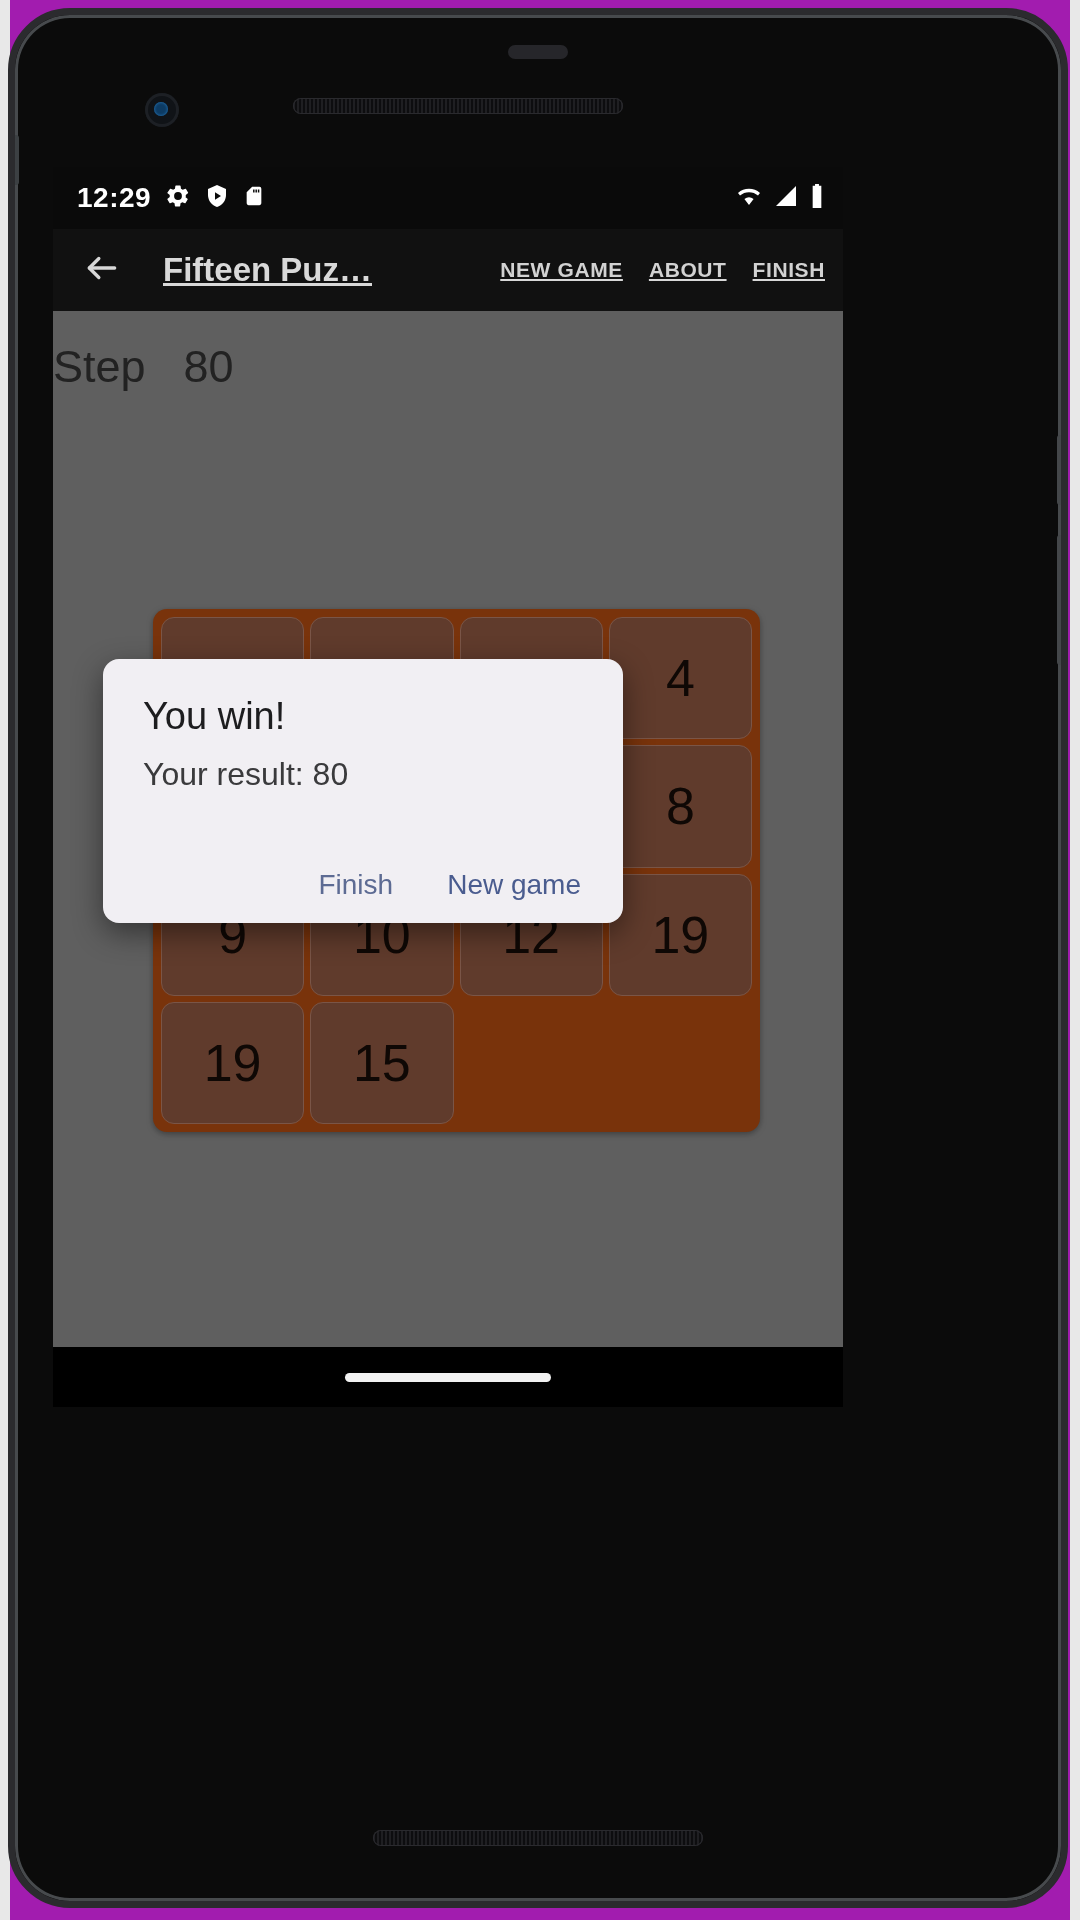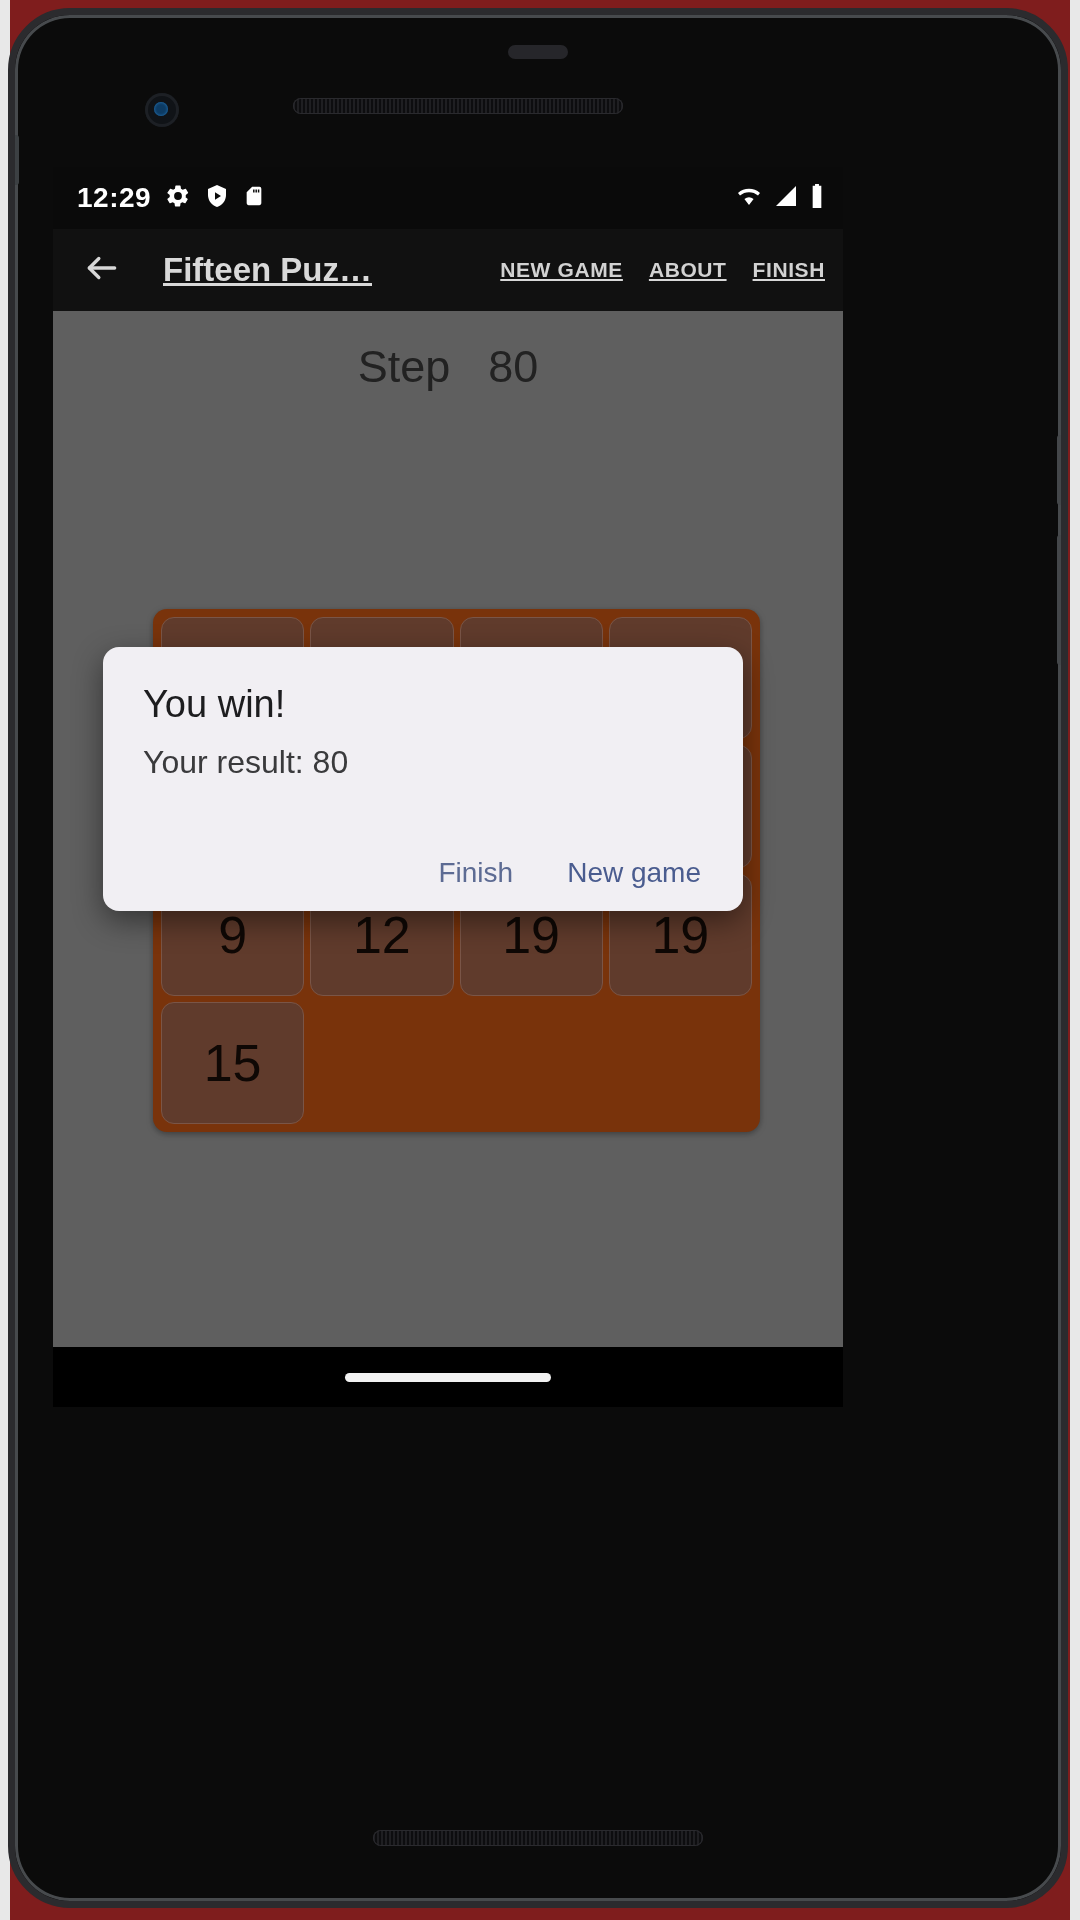"12:29" #page { background: #7f1d1d -> #a21caf }
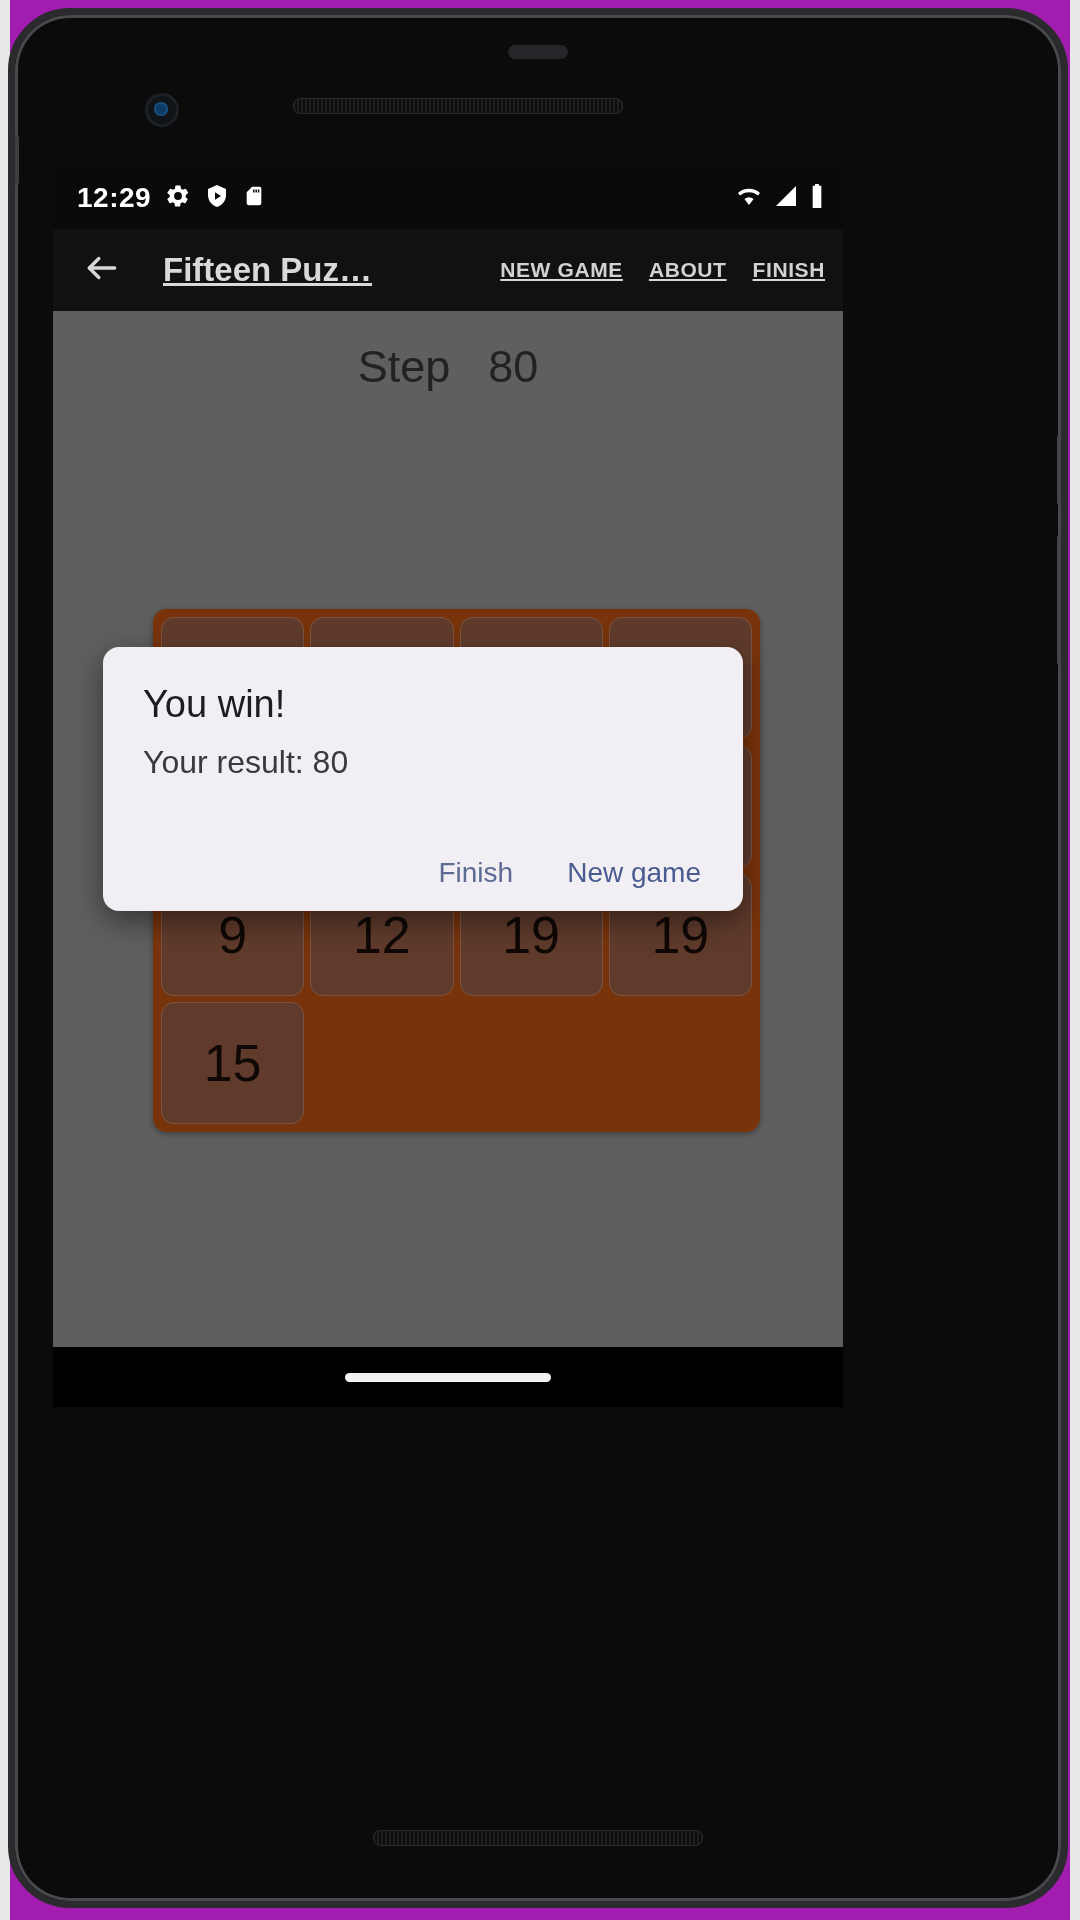"Step" #step-row { justify-content: center -> none }
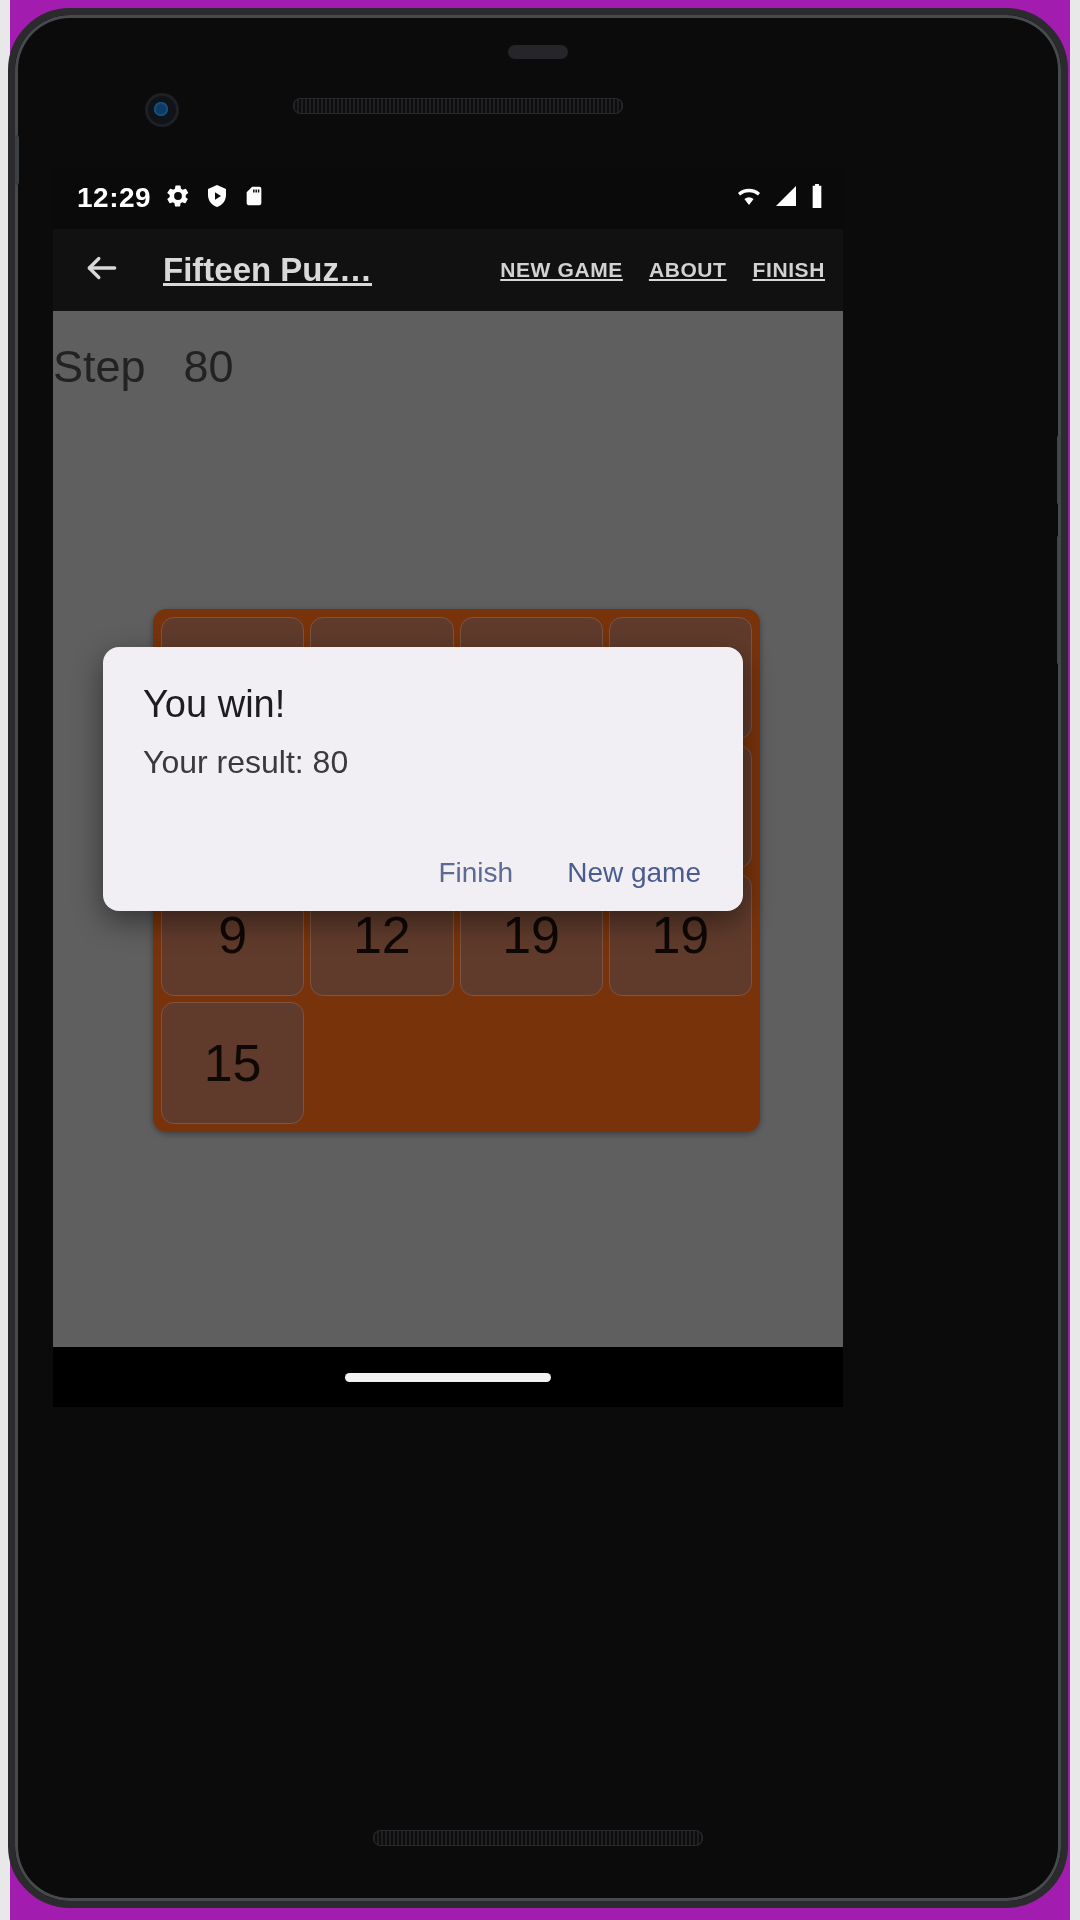"You win!" #dialog { top: 336px -> 348px; width: 640px -> 520px }
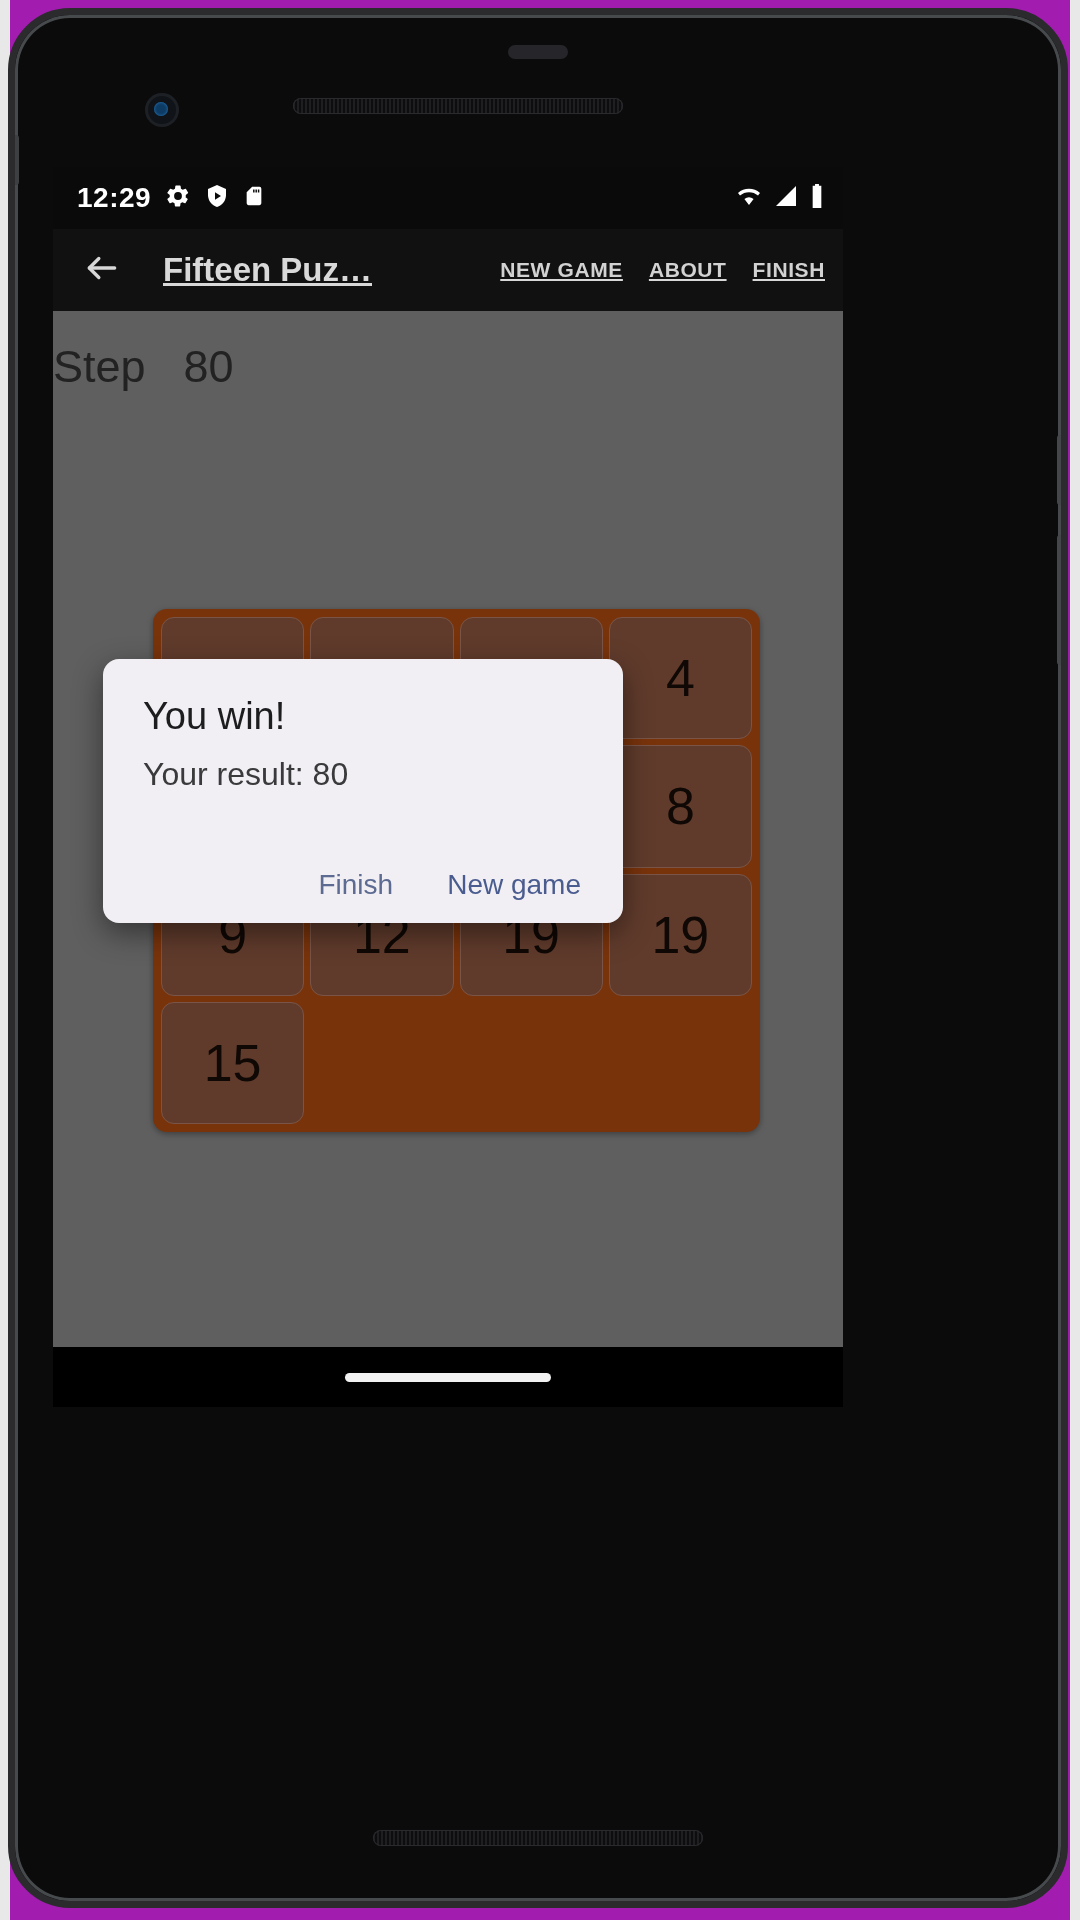"10" div.tile { html: none -> <div>10</div> }
